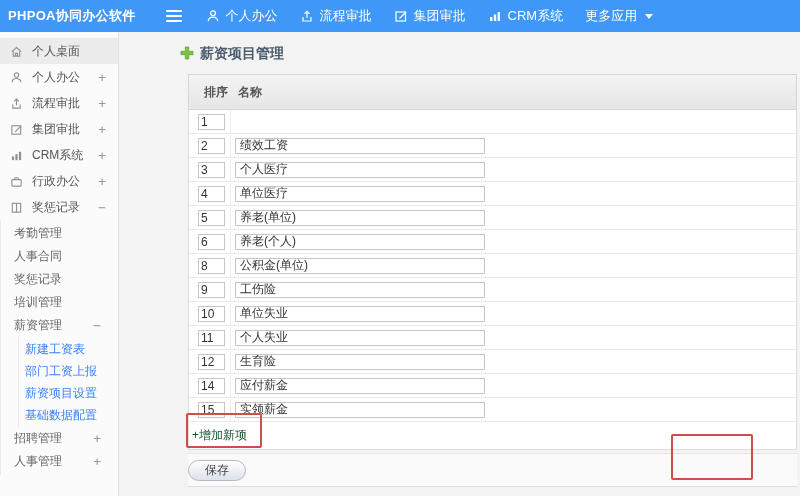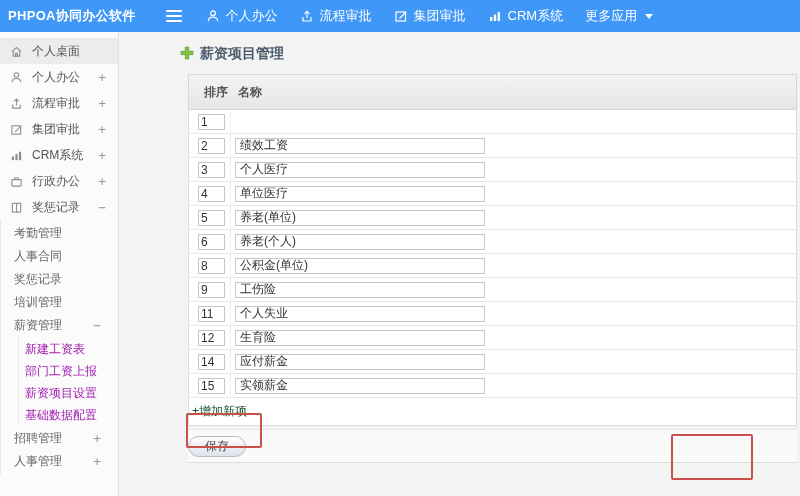"10" div.row { html: none -> <div> <div> <input> </div> <div><input></div> </div> }
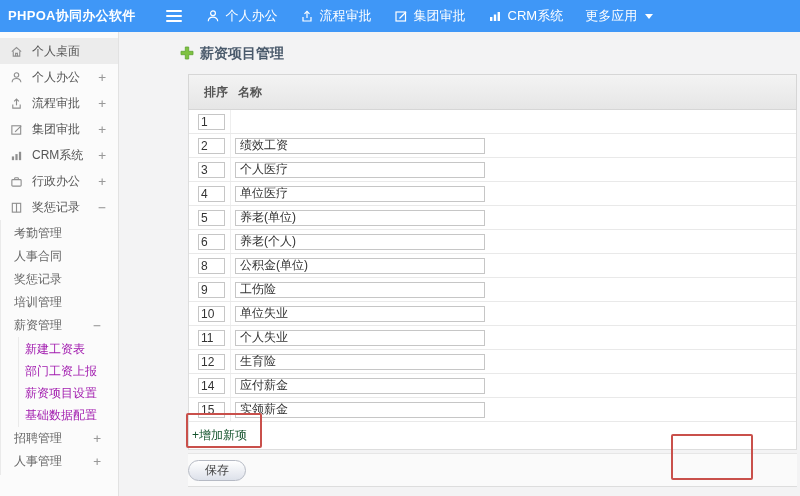"新建工资表" .s3 { color: #a21caf -> #3b82f6 }
